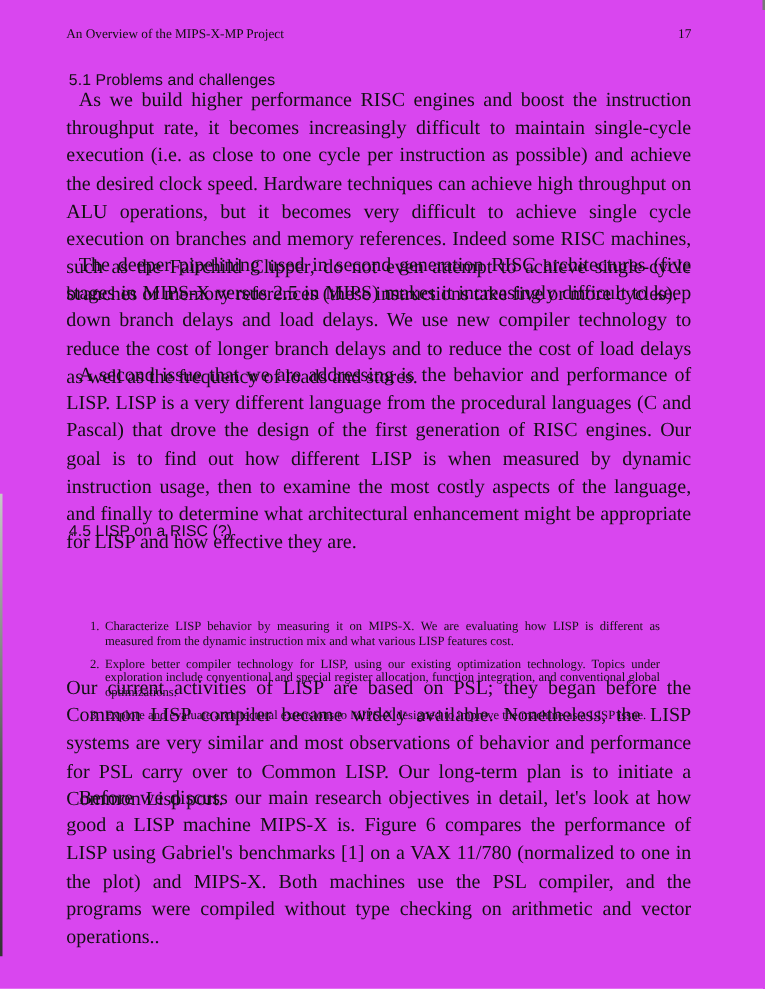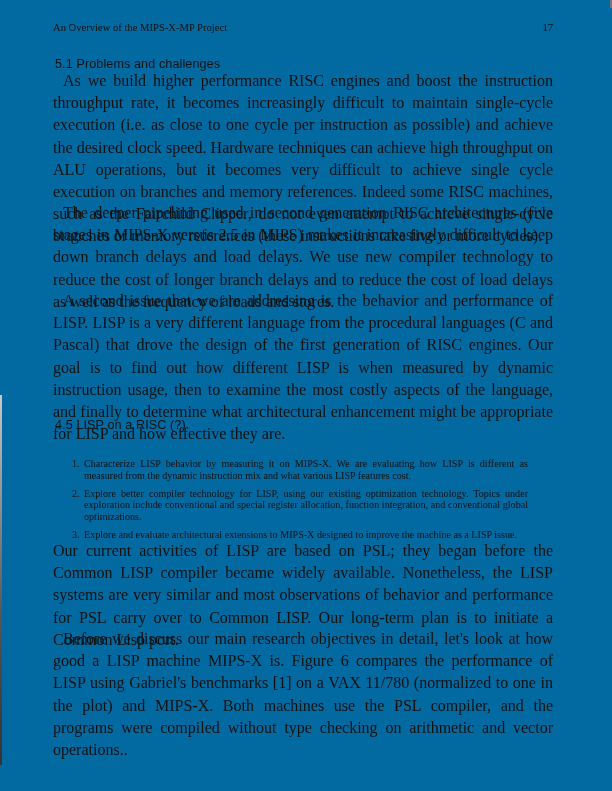"An Overview of the MIPS-X-MP" .page { background: #0369a1 -> #d946ef }
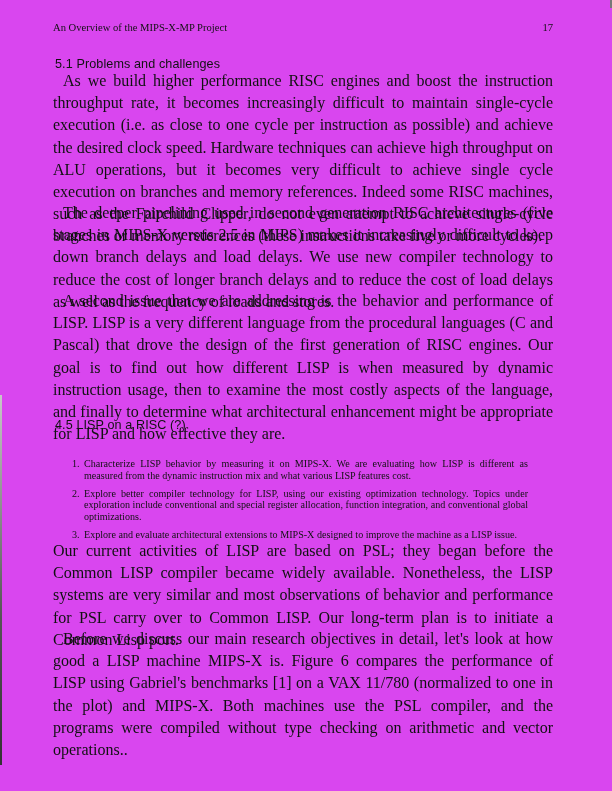"Characterize LISP behavior by measuring" ol.goals { top: 458px -> 496px }
